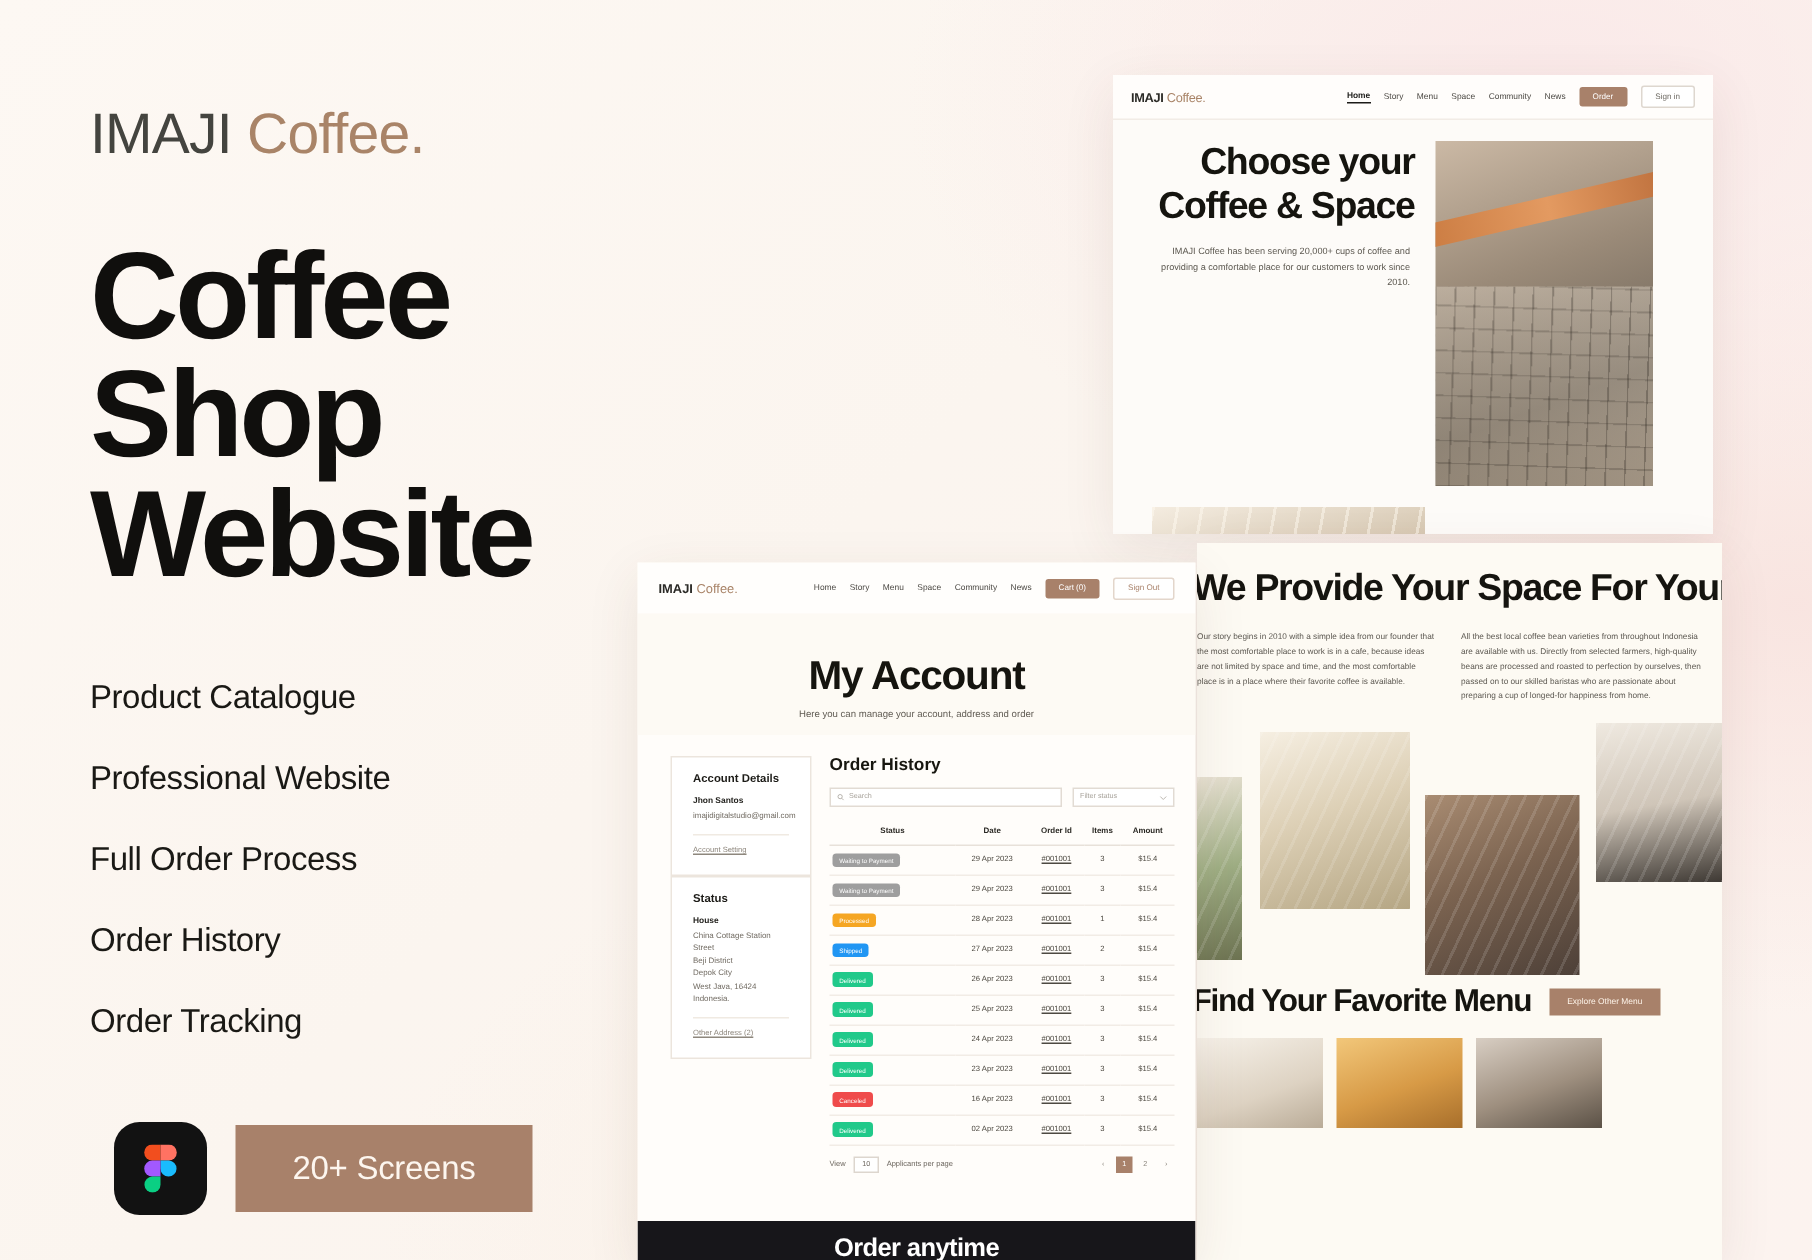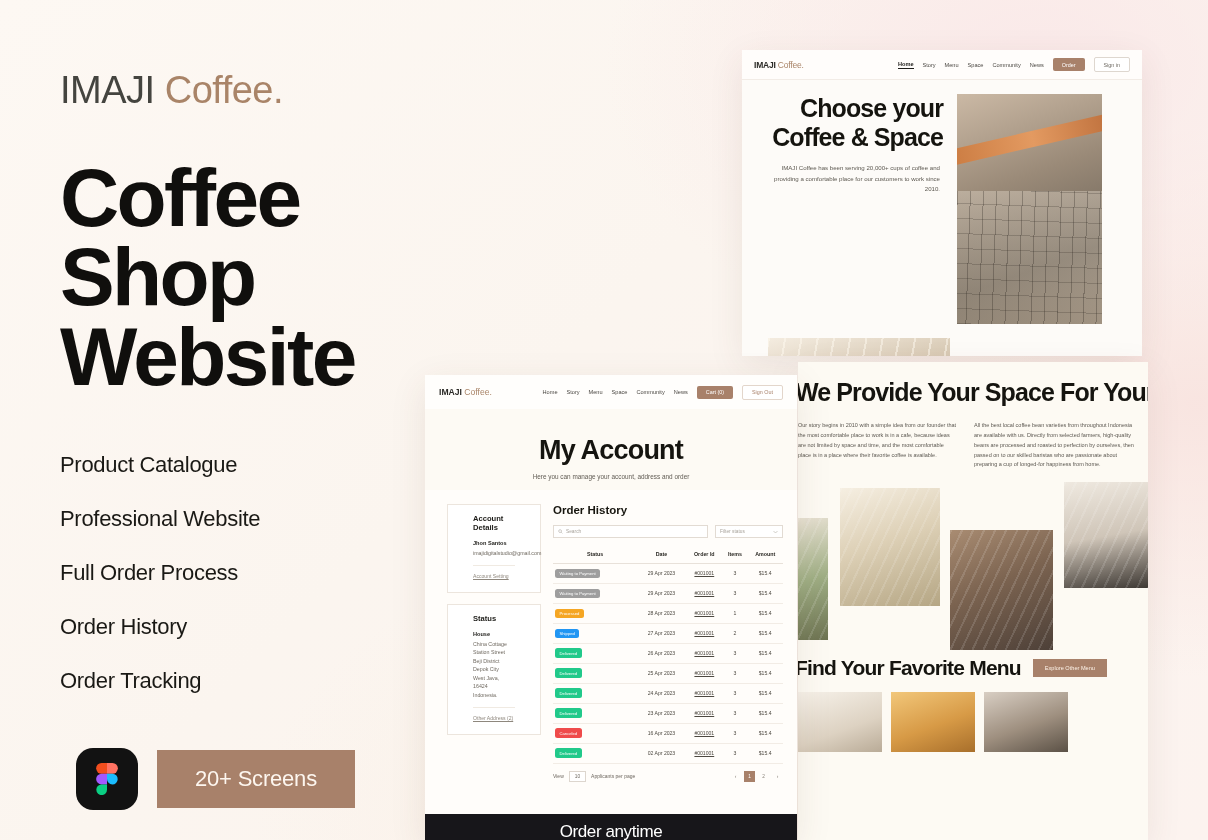"Account Details" .panel { margin-bottom: 11px -> none; padding: 9px 25px 10px -> 9px 14px 10px }
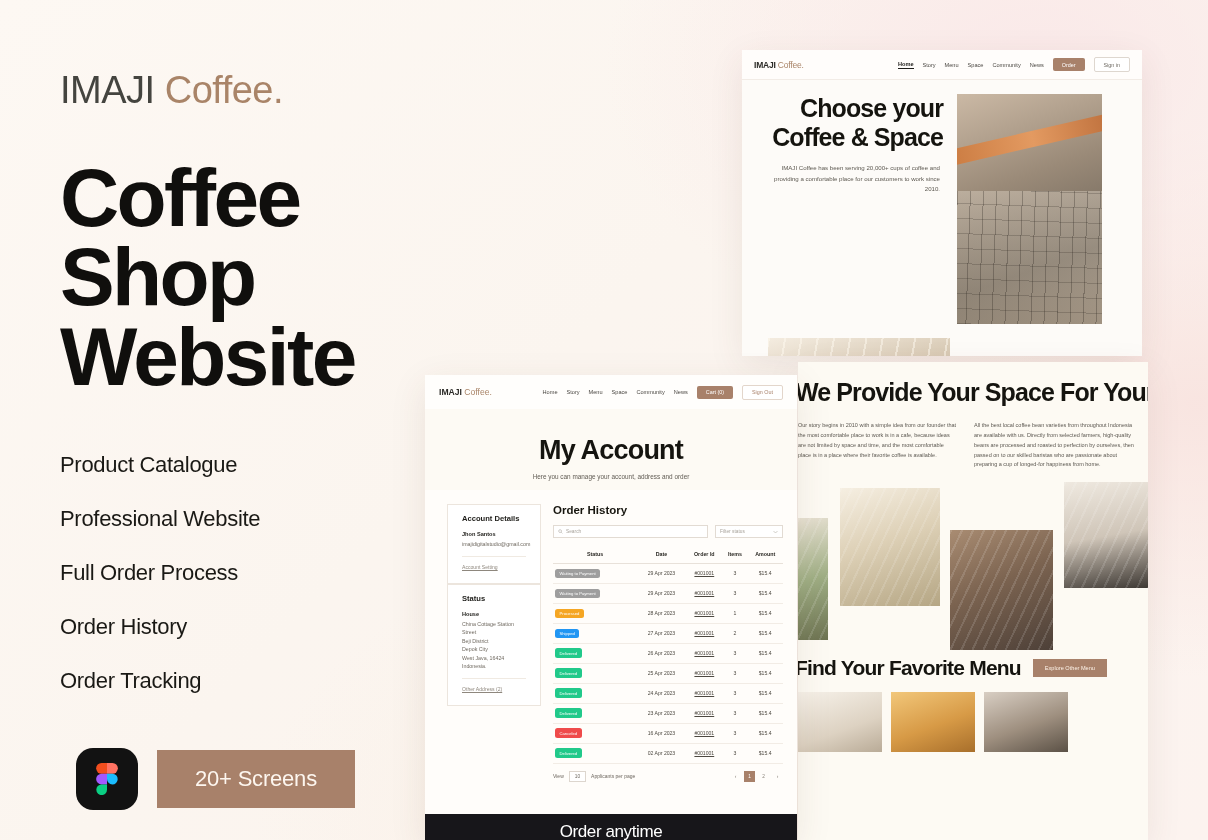"Order anytime" .acct-dark { font-weight: 400 -> 700 }
